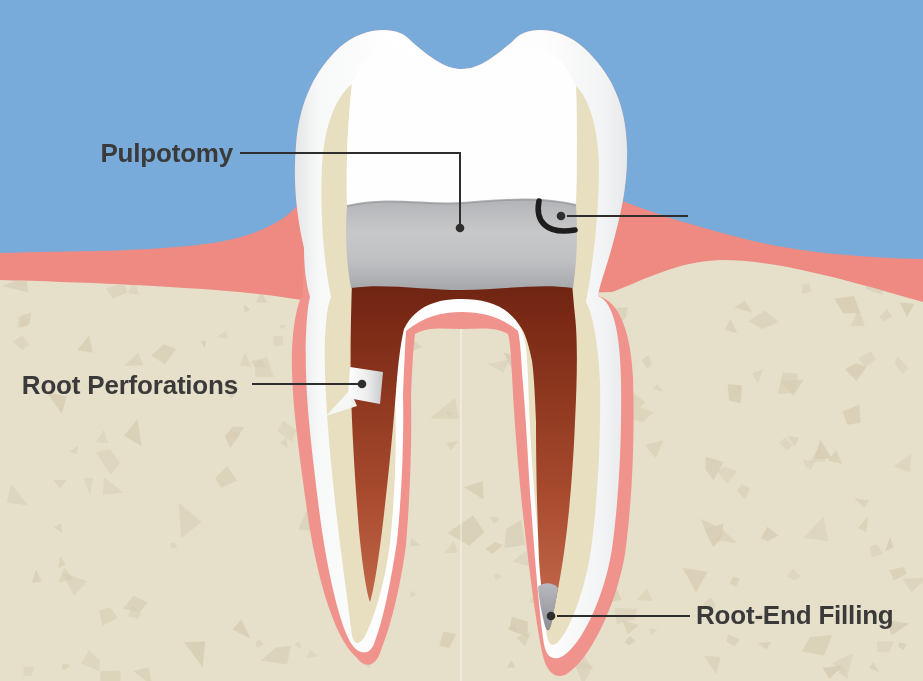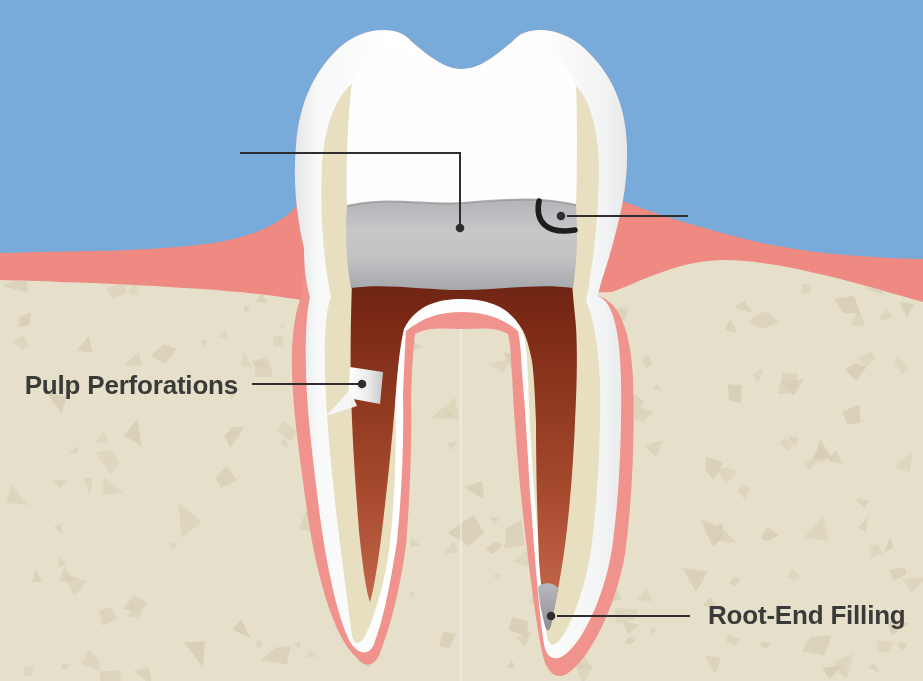"Pulpotomy" div.lbl { html: none -> <div>Pulpotomy</div> }
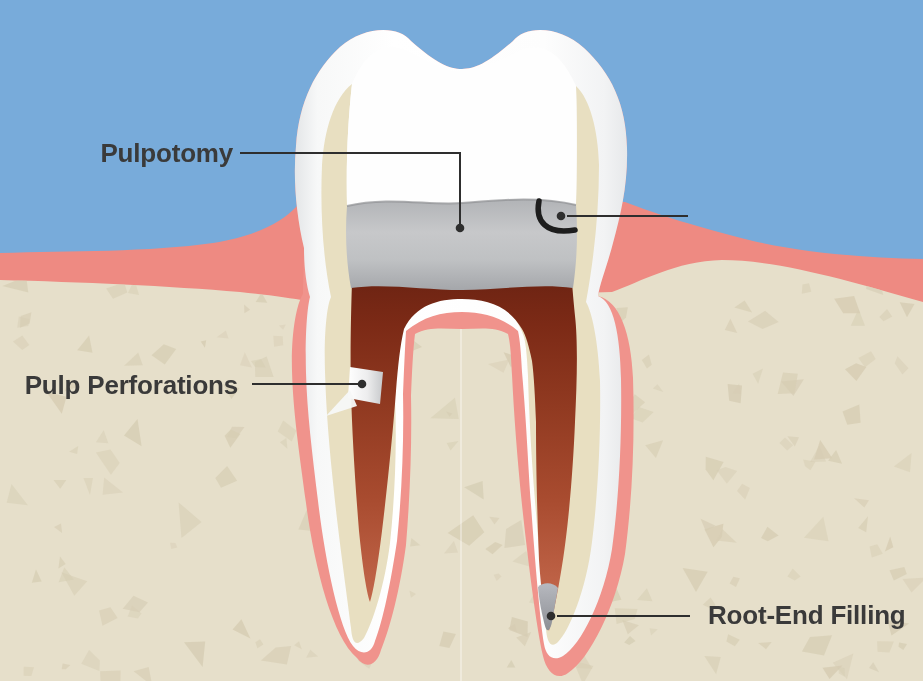"Pulp Perforations" div.lbl { text: Pulp -> Root }
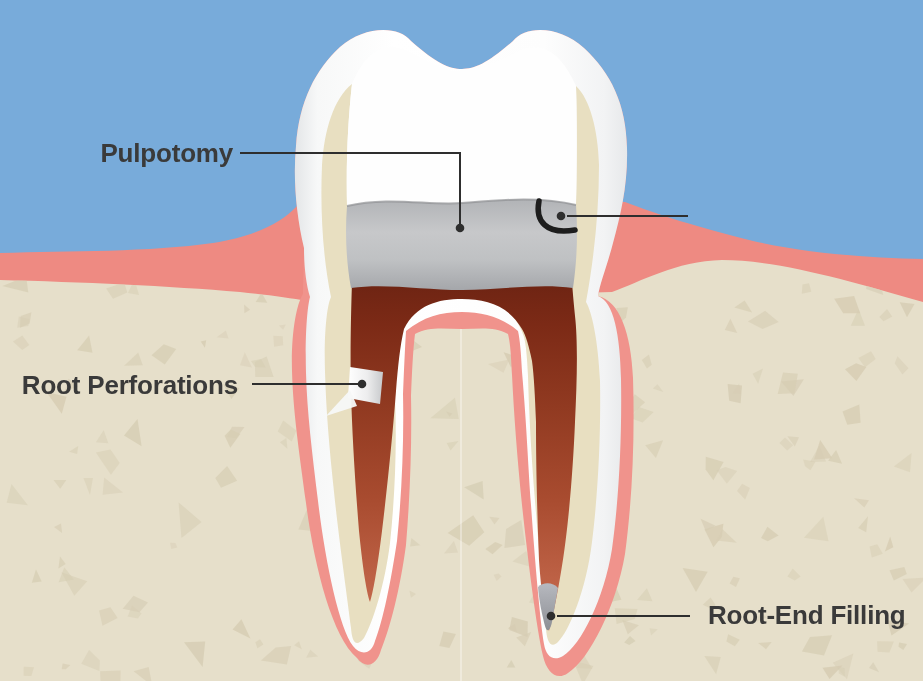"Root-End Filling" div.lbl { margin-left: 12px -> none }
